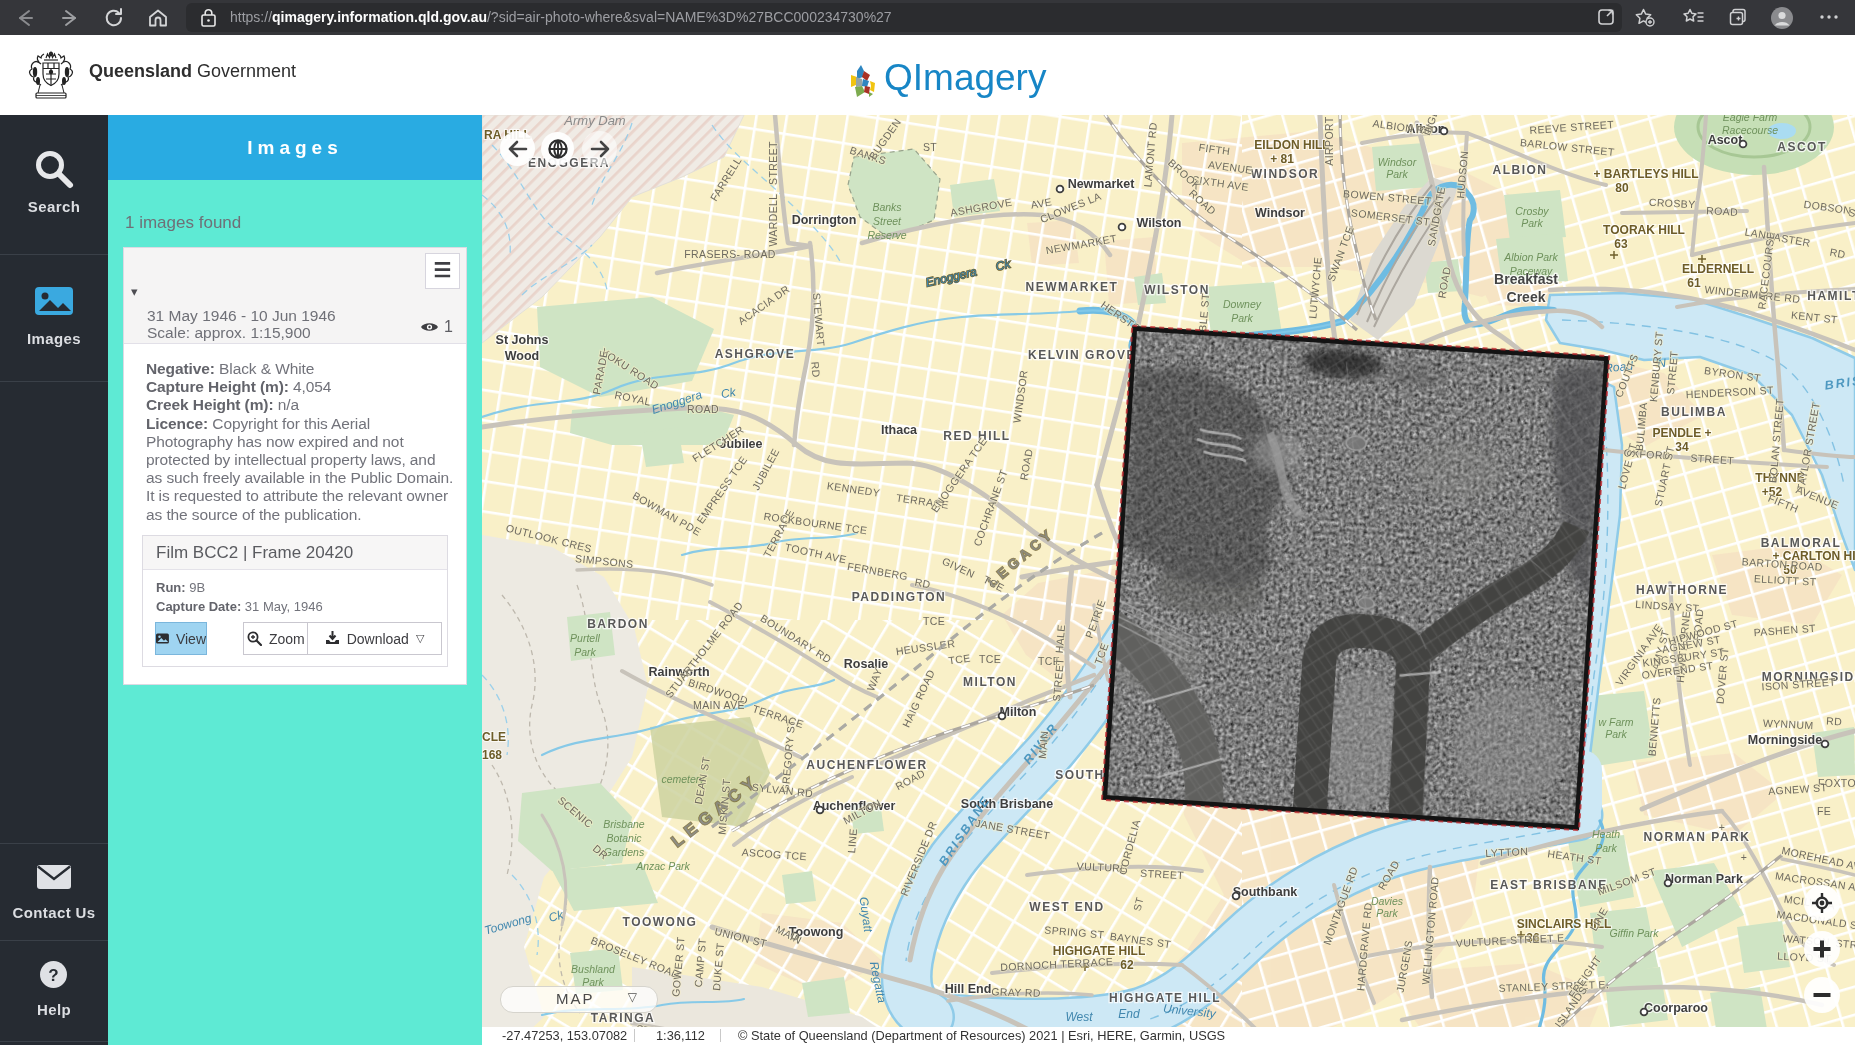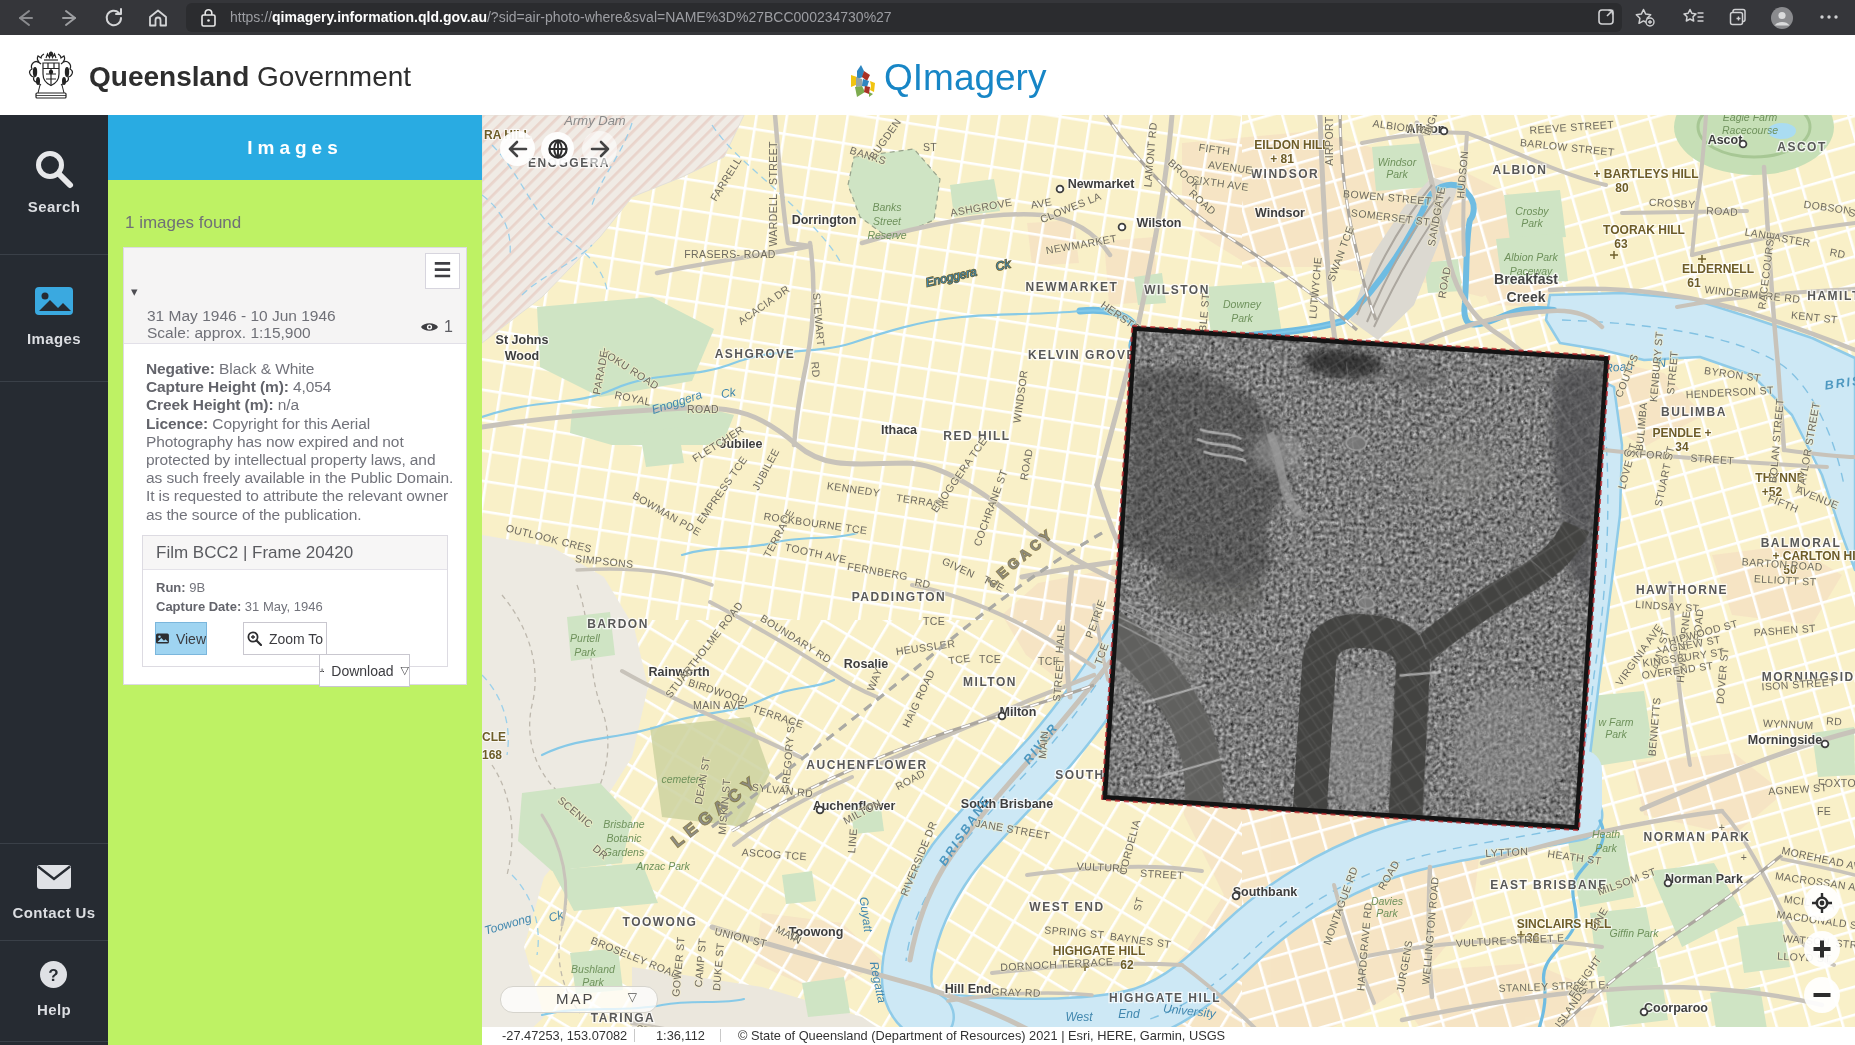"Queensland Government" #qgtext { font-size: 28px -> 18px }
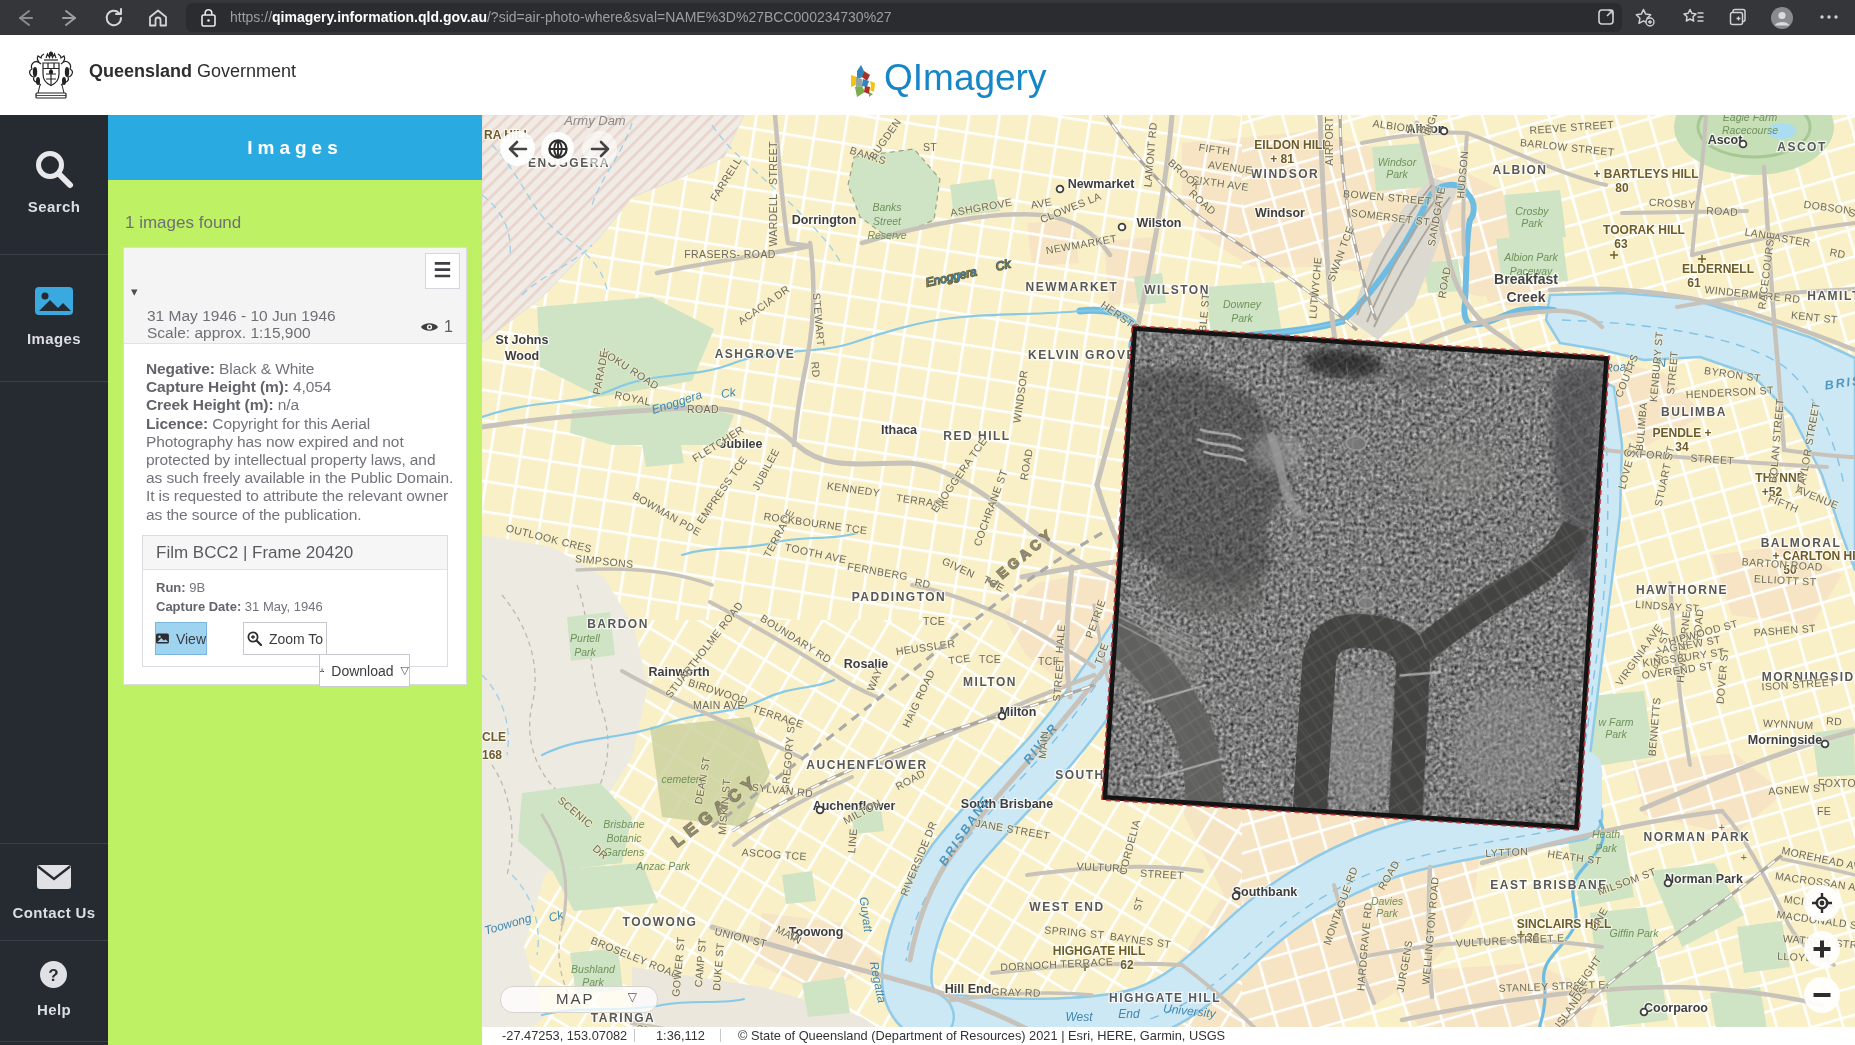"1 images found" #panel { background: #bef264 -> #5eead4 }
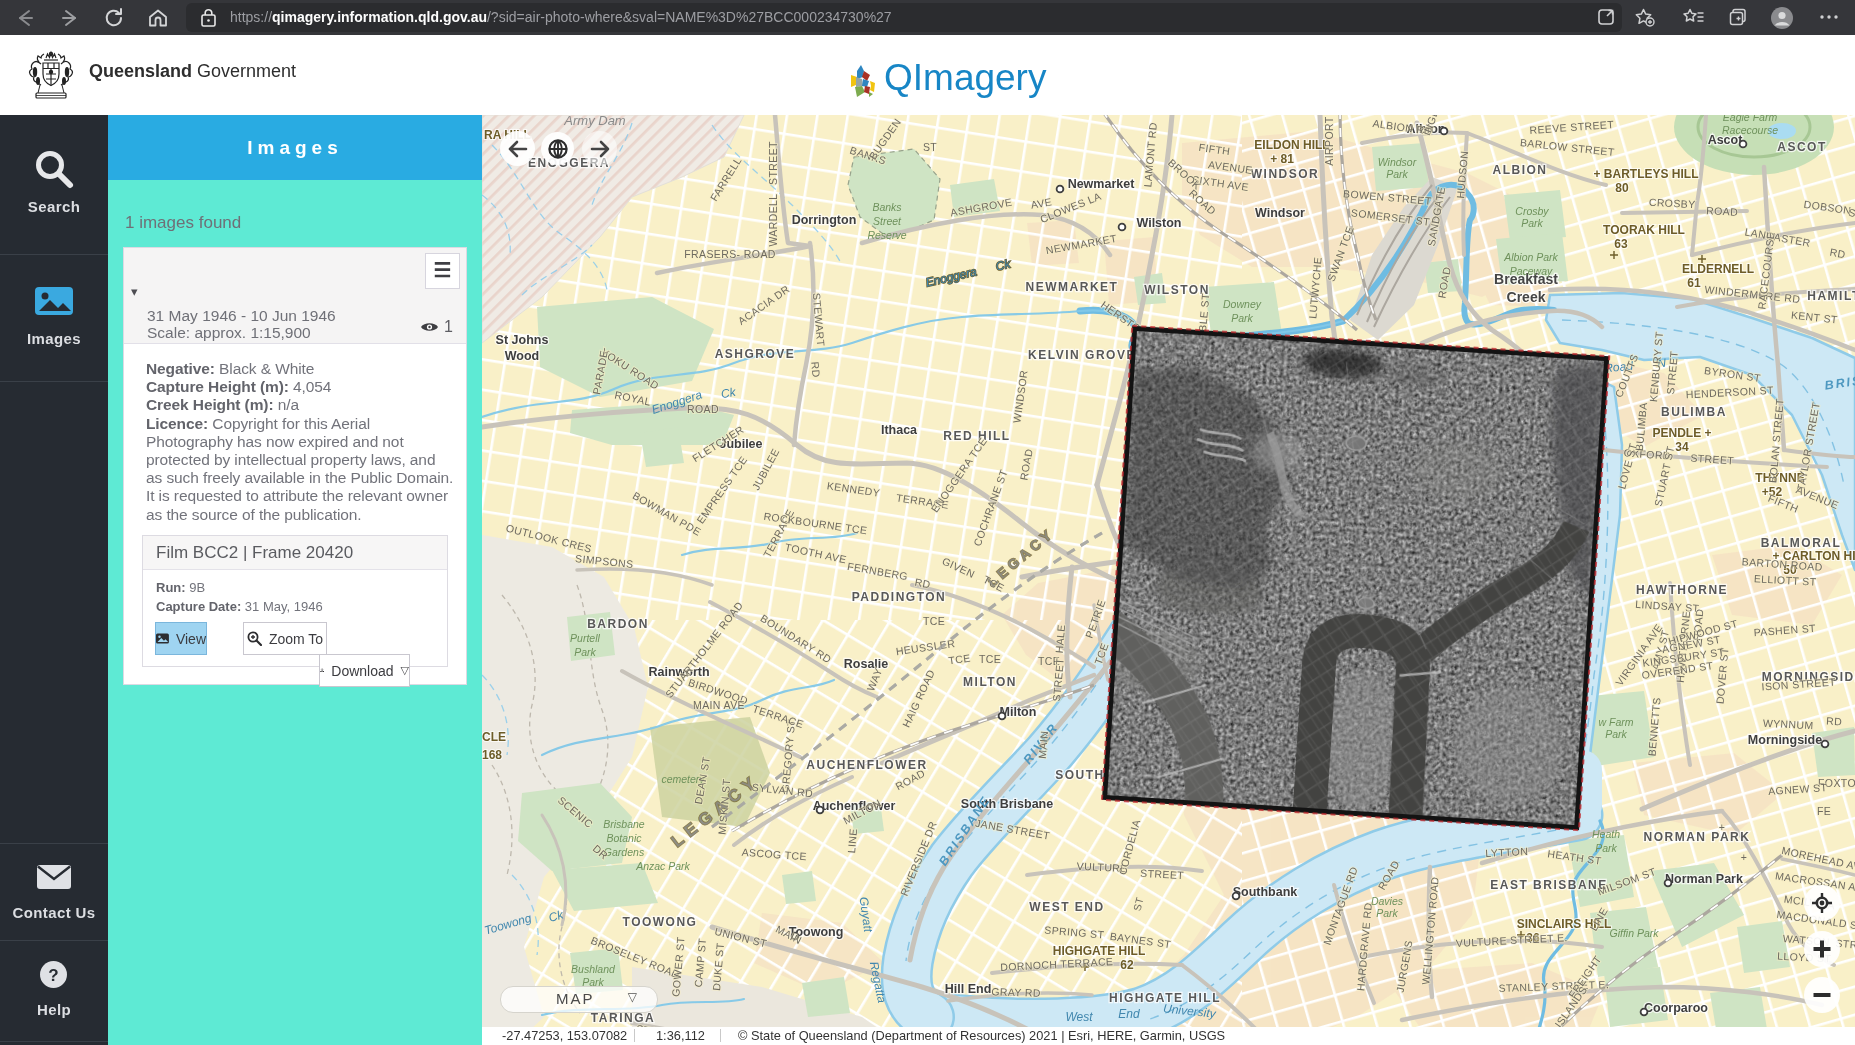"Download" #btndl { left: 176px -> 164px; margin-top: 32px -> none; width: 91px -> 135px }
